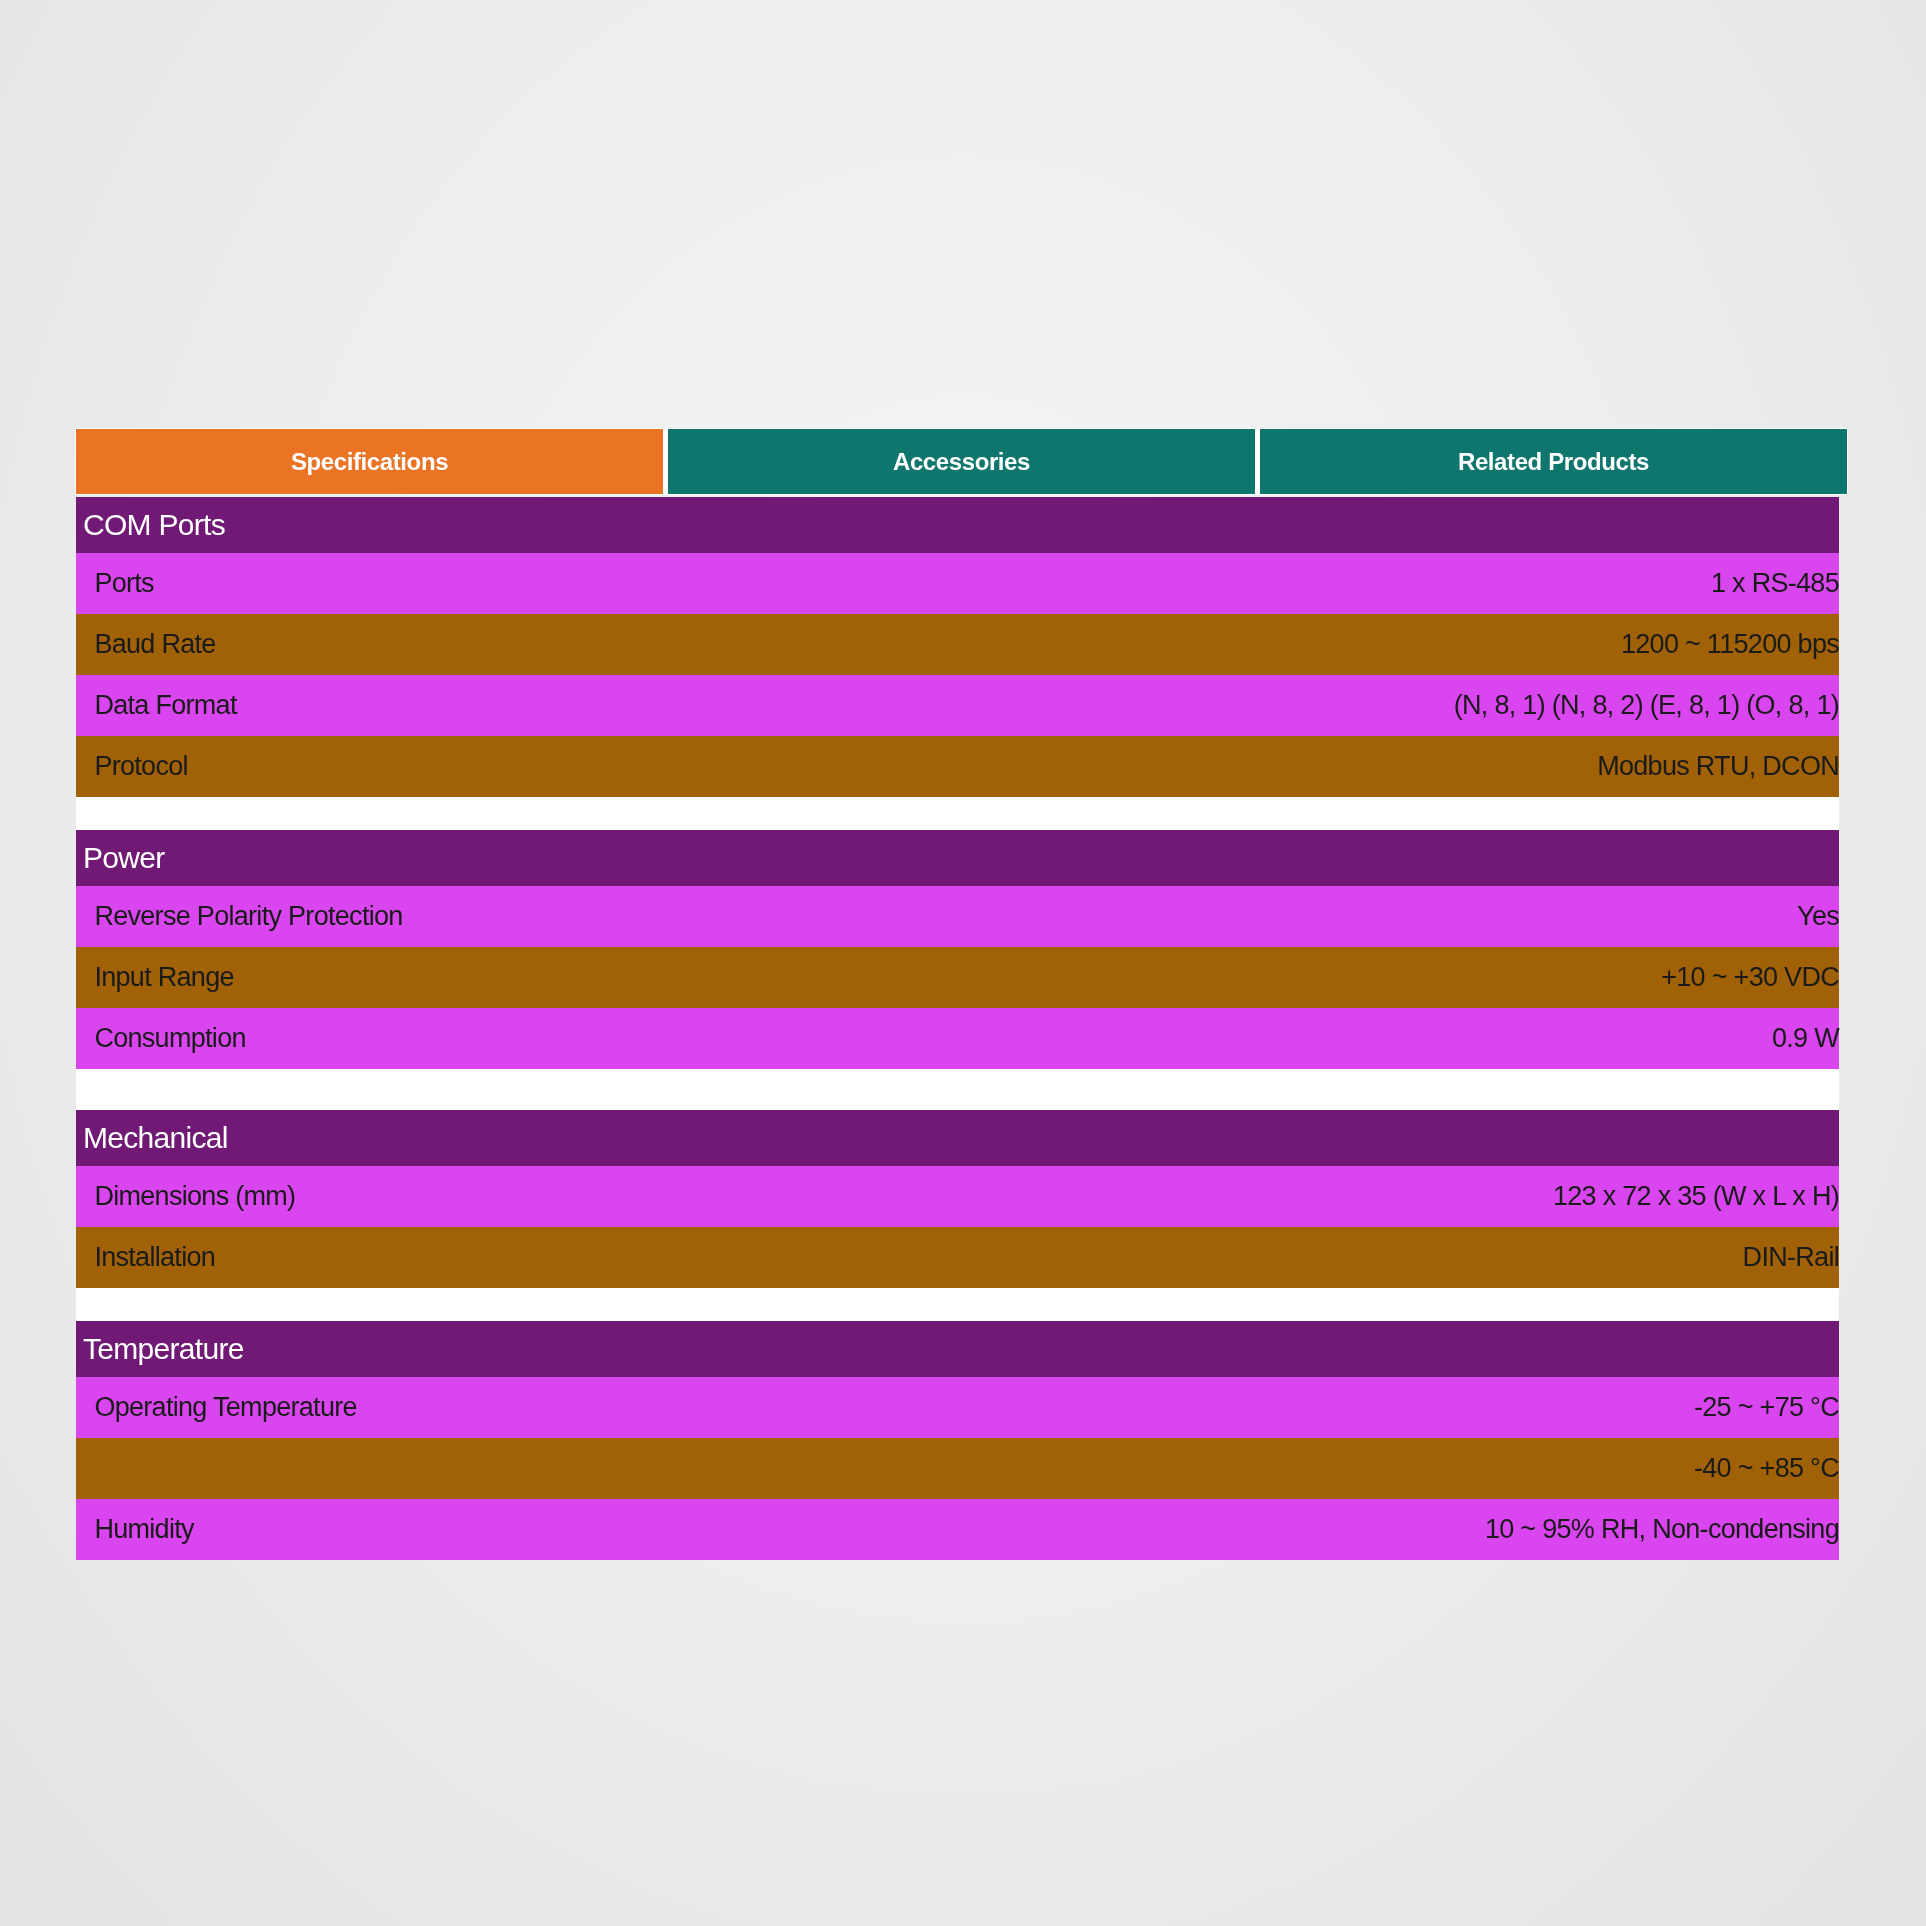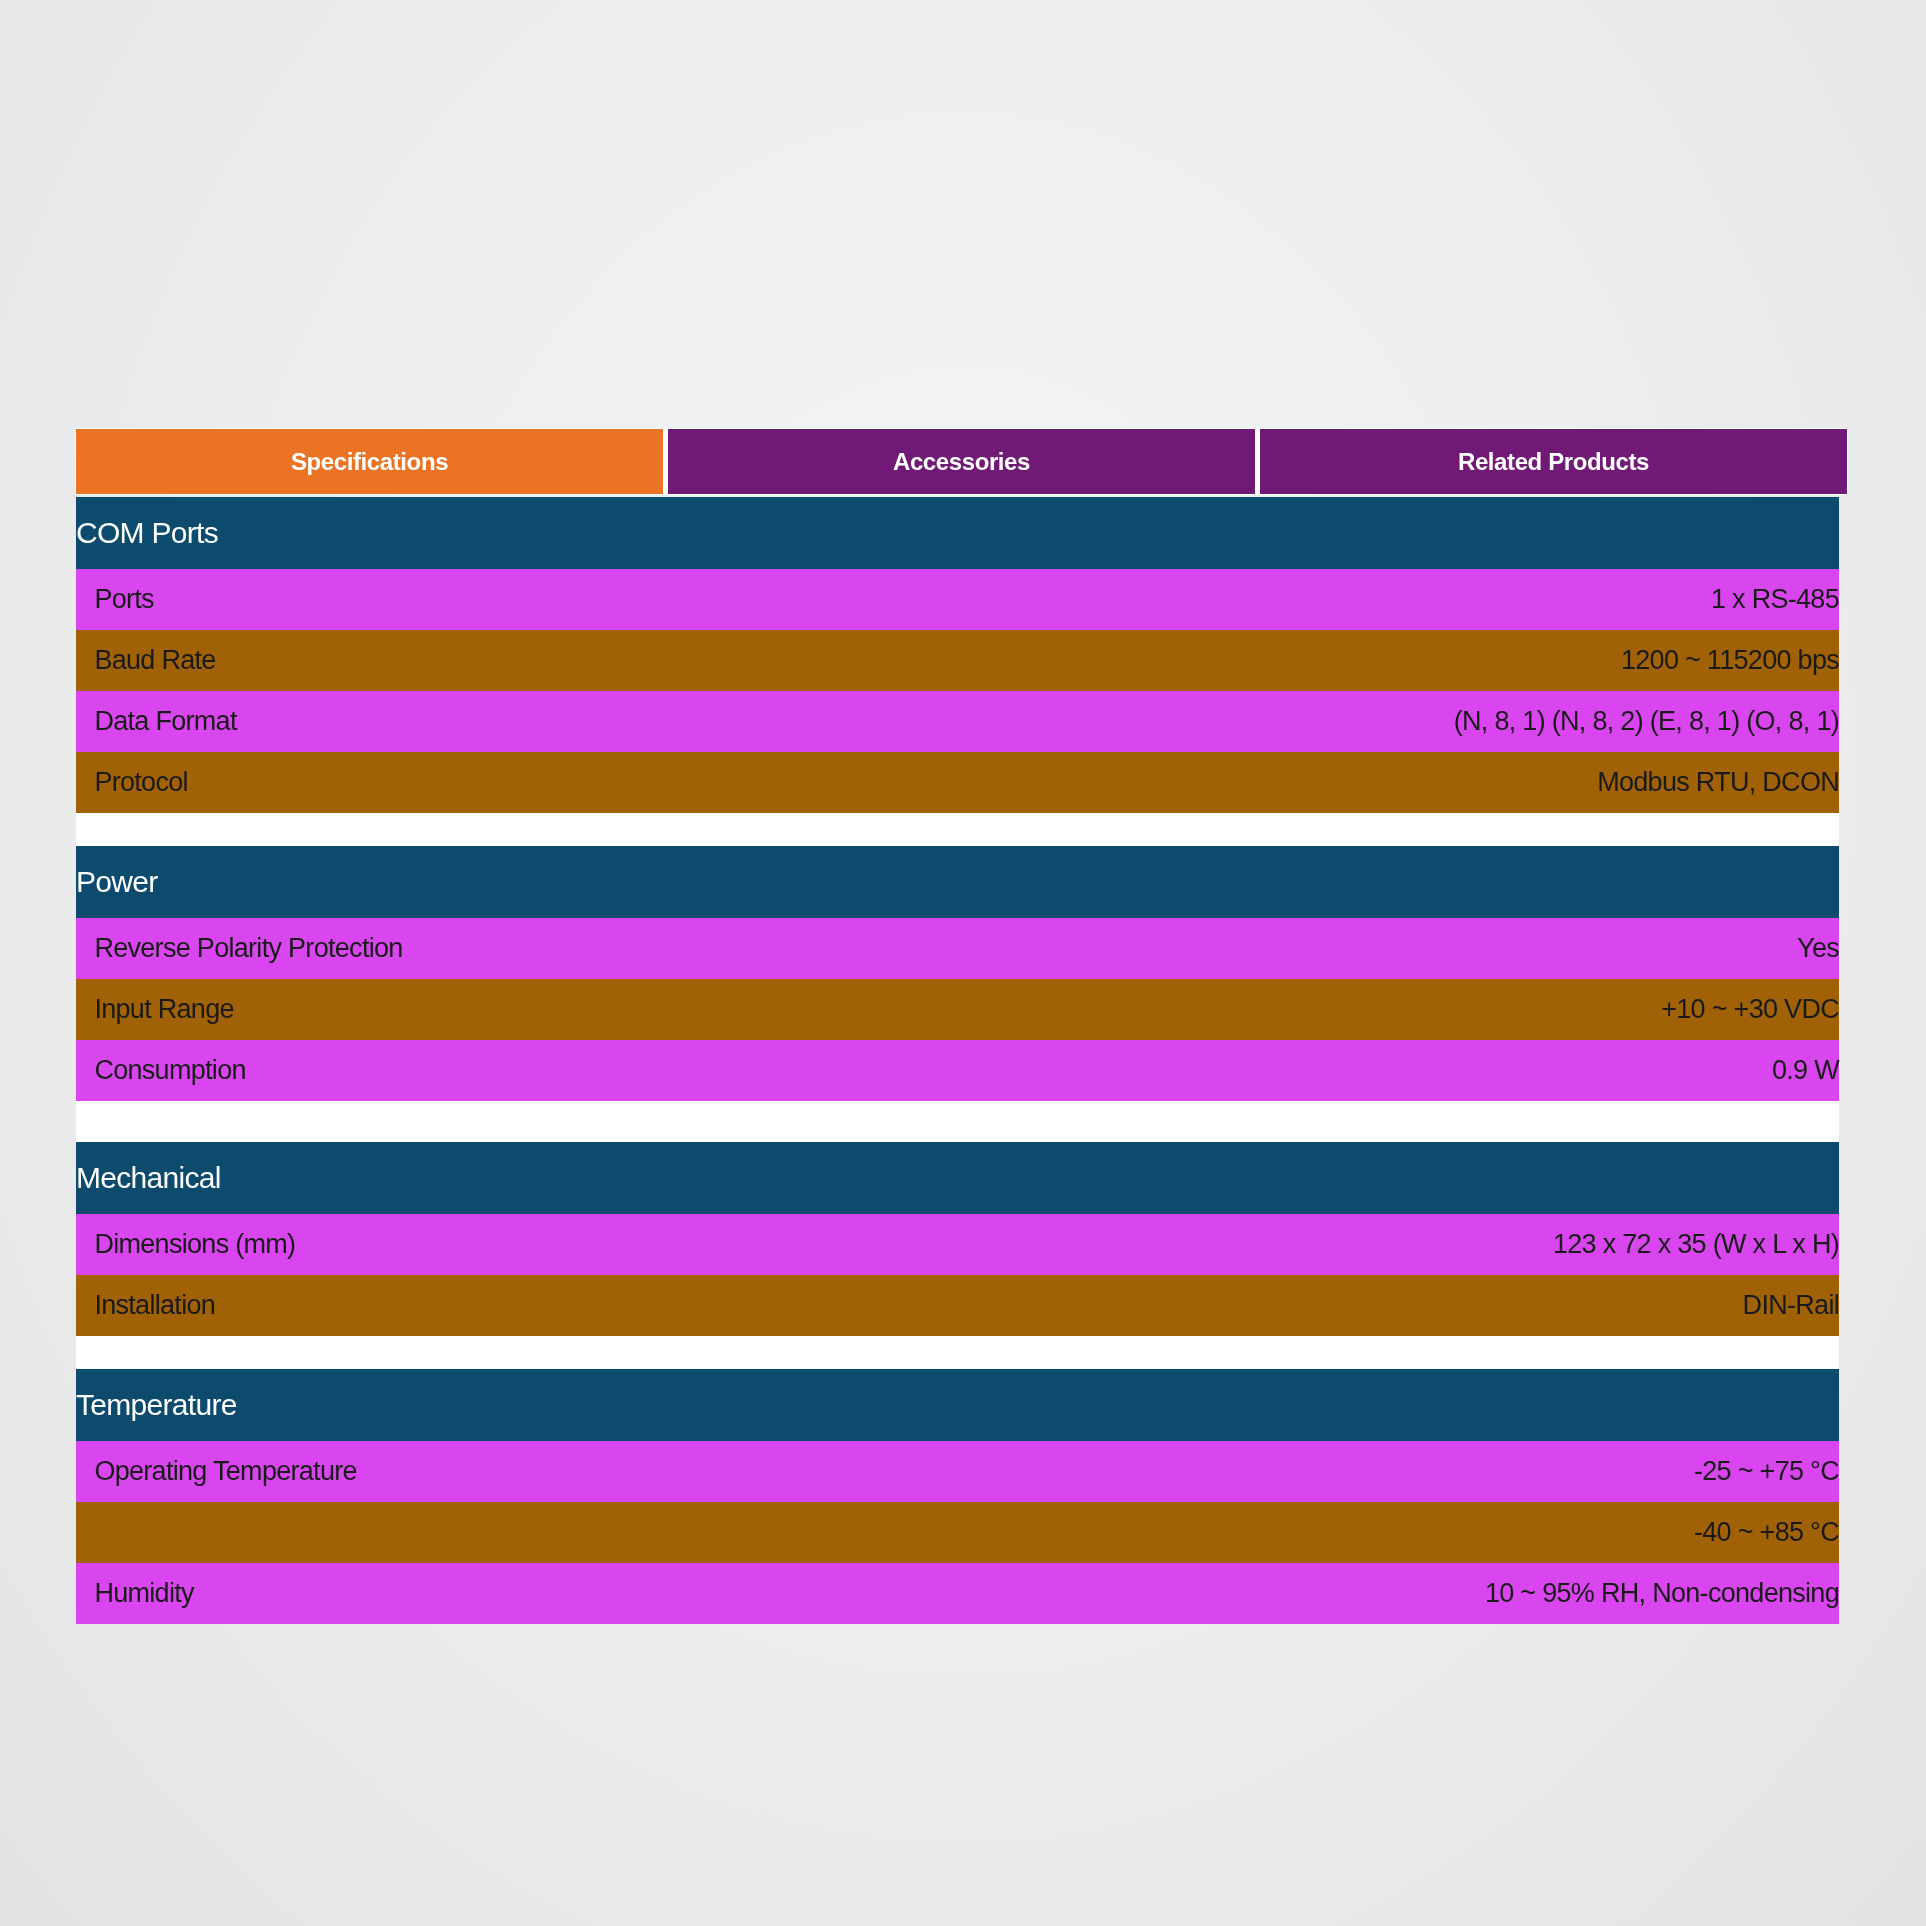"Accessories" .tab.inactive { background: #701a75 -> #0f766e }
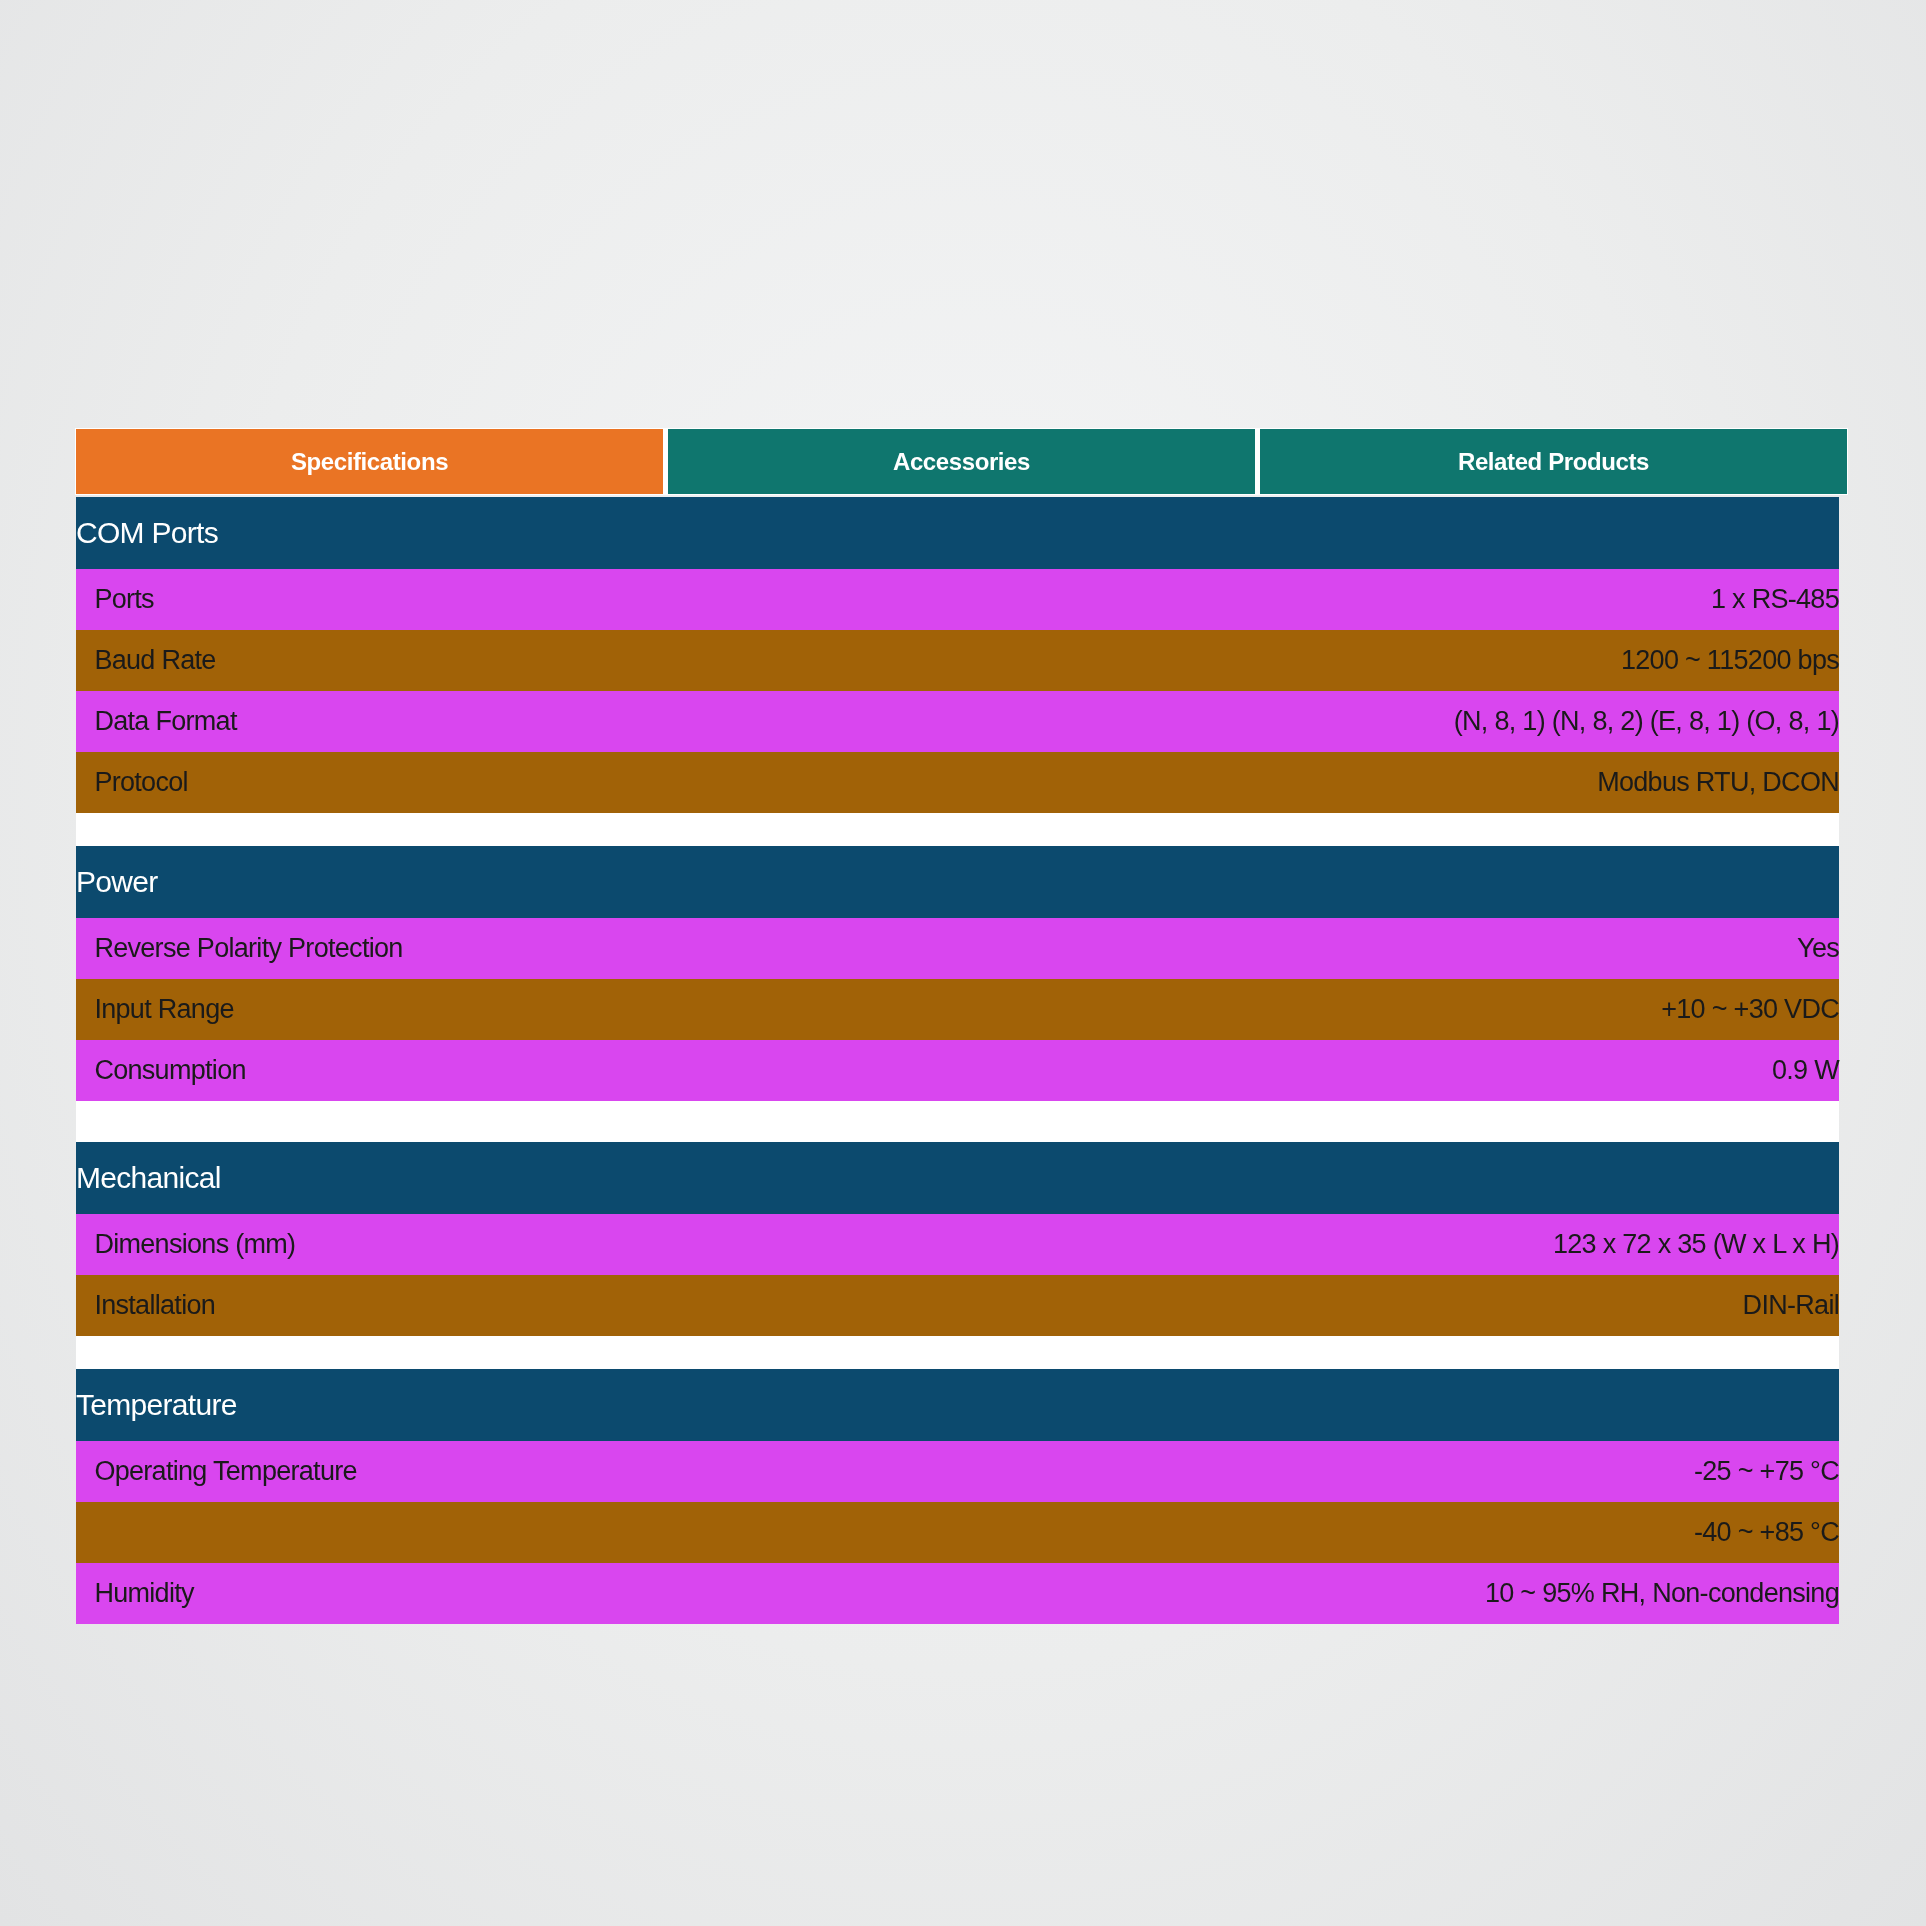"COM Ports" .section-head { background: #0c4a6e -> #701a75; height: 72px -> 56px; padding-left: none -> 7px }
